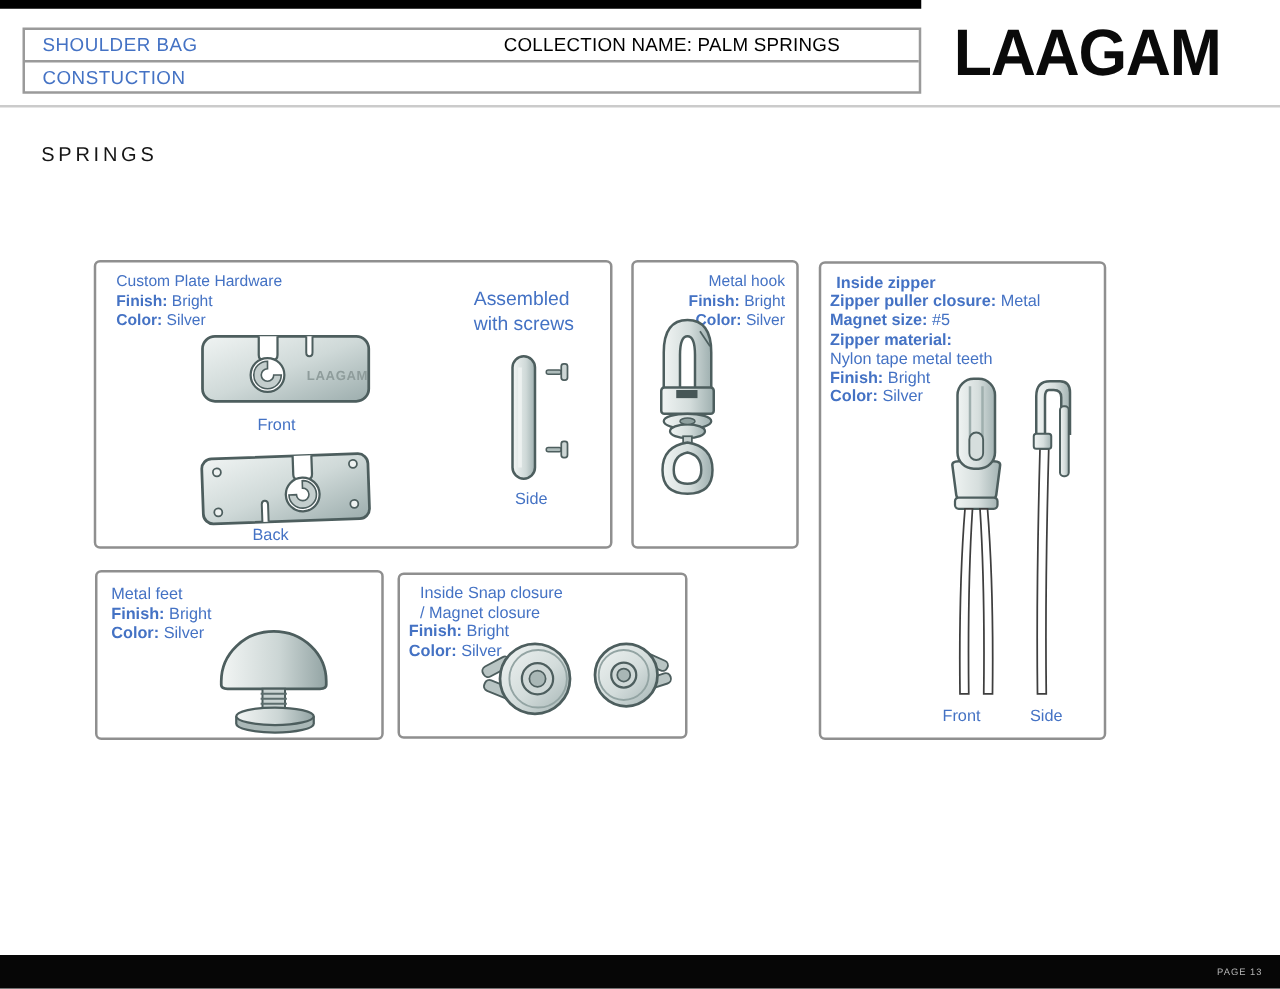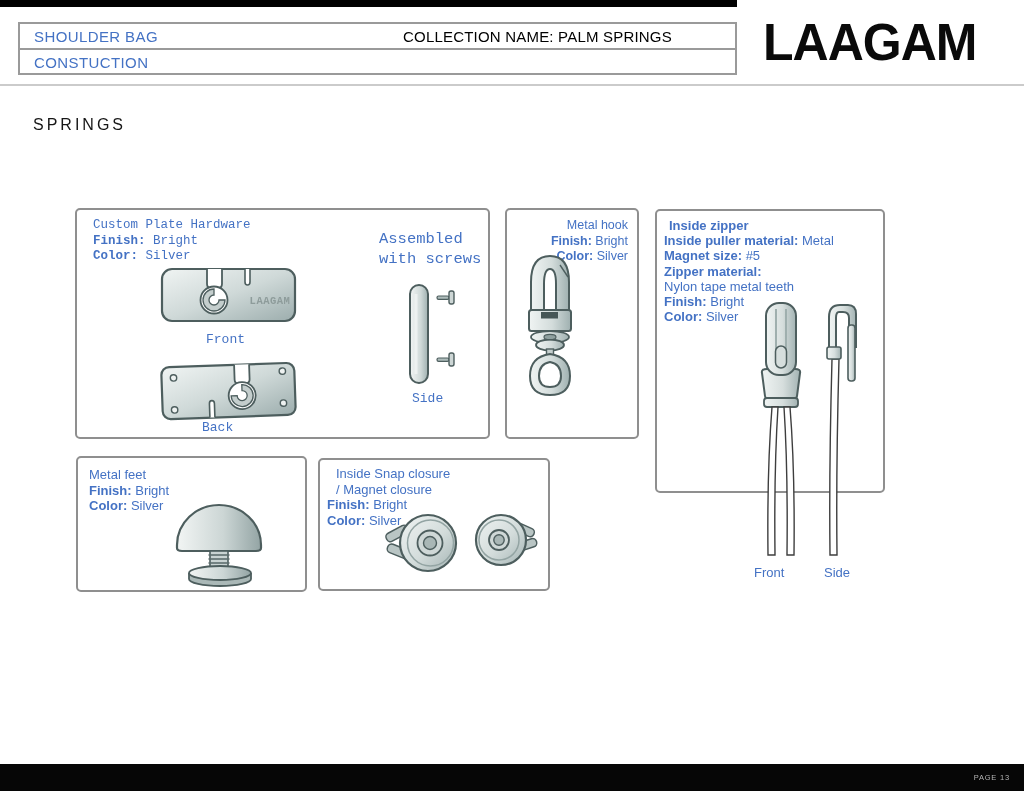"Custom Plate Hardware" .p1 { font-family: Liberation Mono, monospace -> none }
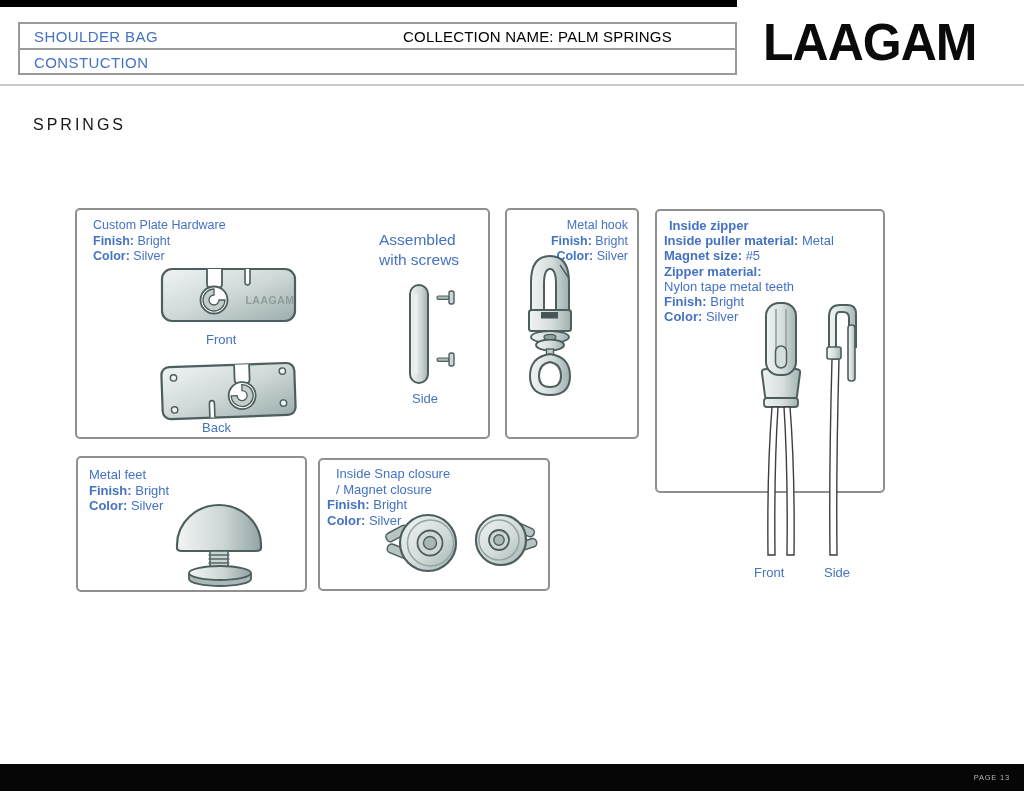"Inside zipper" .p3 { height: 284px -> 383px }
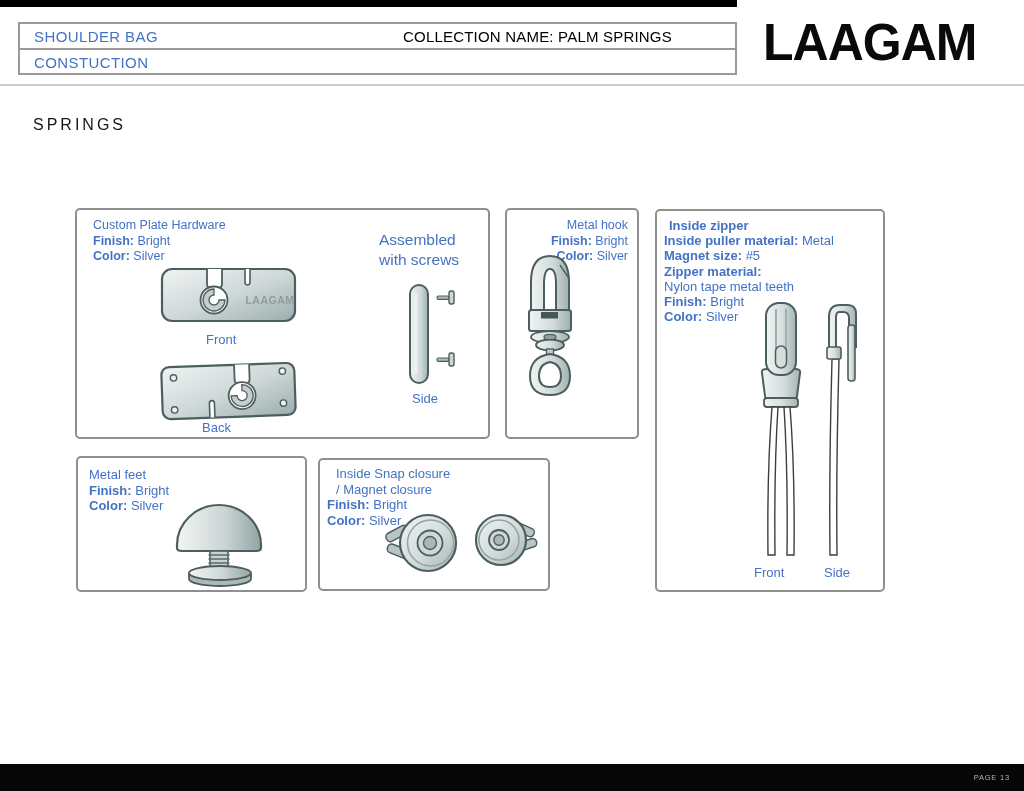"Inside puller material:" span.b { text: Inside puller material -> Zipper puller closure }
